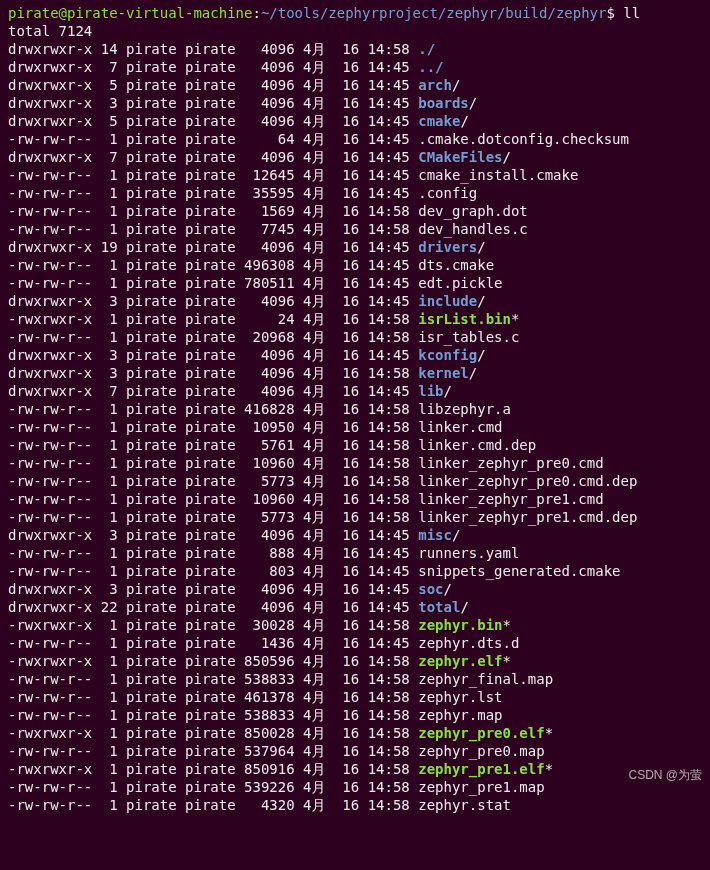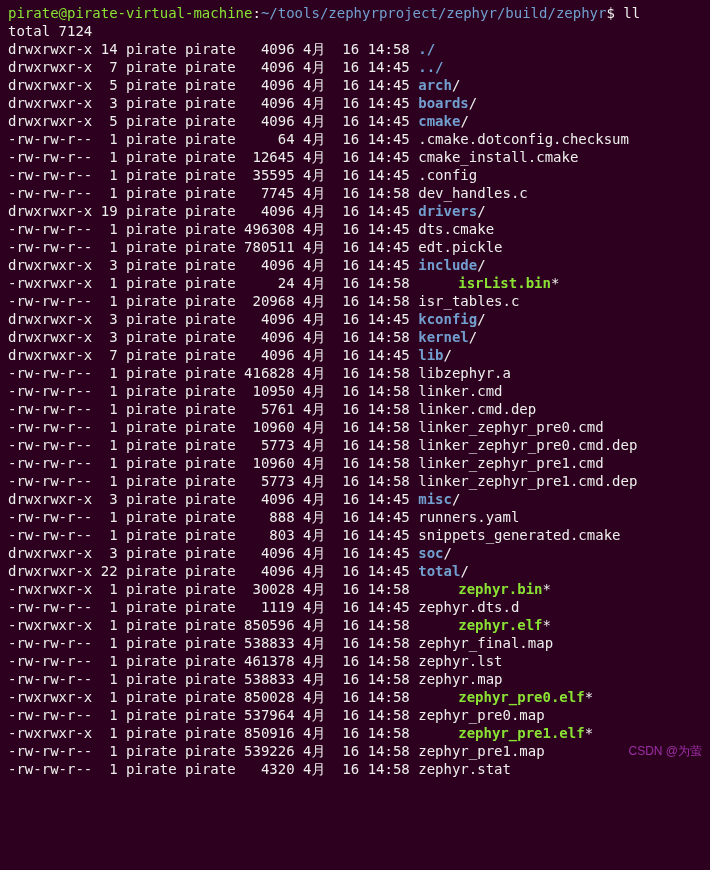"drwxrwxr-x 7 pirate pirate 4096 4月 16 14:45 CMakeFiles/" div.row { html: none -> <div><span>drwxrwxr-x</span><span> 7</span><span> pirate</span><span> pirate</span><span> 4096</span><span> 4月</span><span> 16</span><span> 14:45</span><span> CMakeFiles</span><span>/</span></div> }
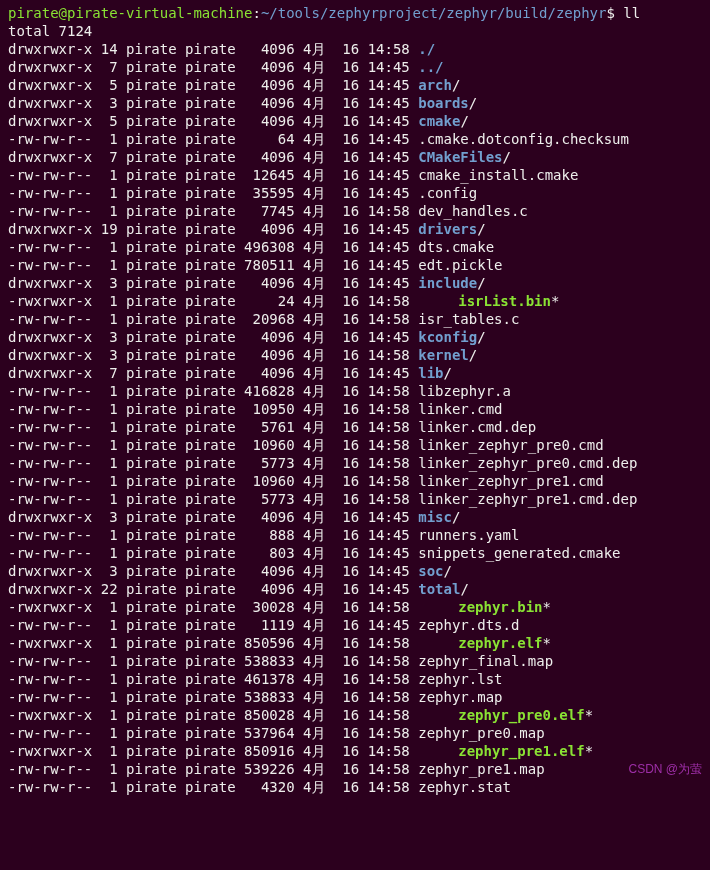"-rw-rw-r-- 1 pirate pirate 1569" div.row { html: none -> <div><span>-rw-rw-r--</span><span> 1</span><span> pirate</span><span> pirate</span><span> 1569</span><span> 4月</span><span> 16</span><span> 14:58</span><span> dev_graph.dot</span></div> }
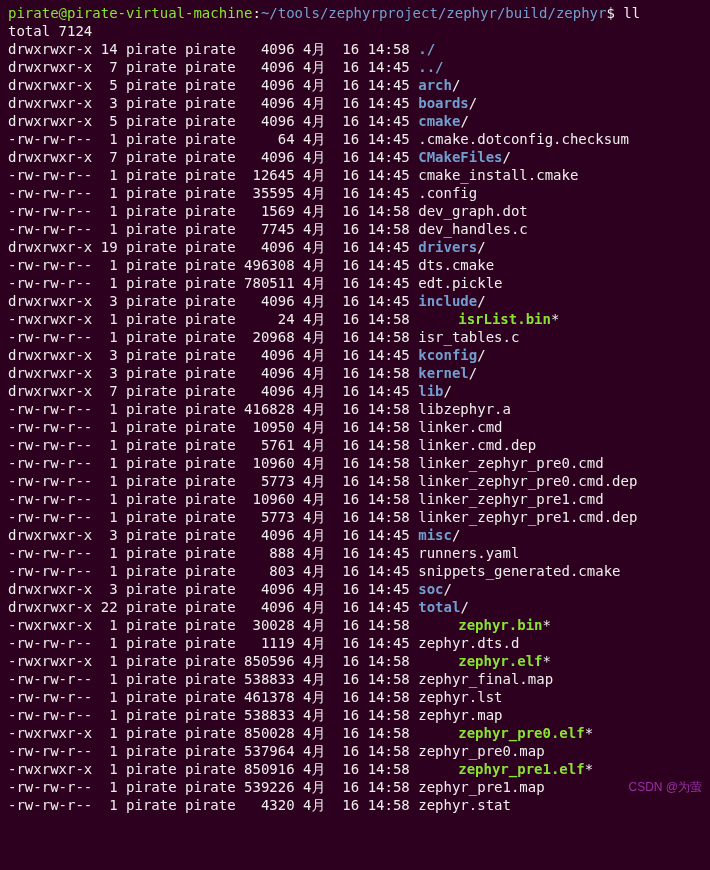"isrList.bin" .fname.exe { padding-left: 40px -> none }
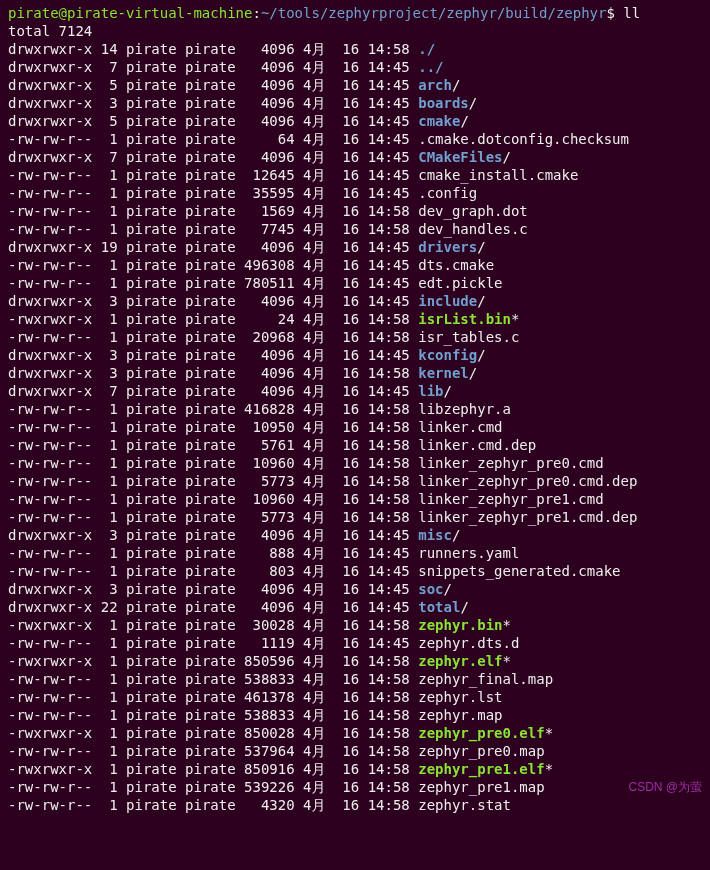"1119" span.size { text: 1119 -> 1436 }
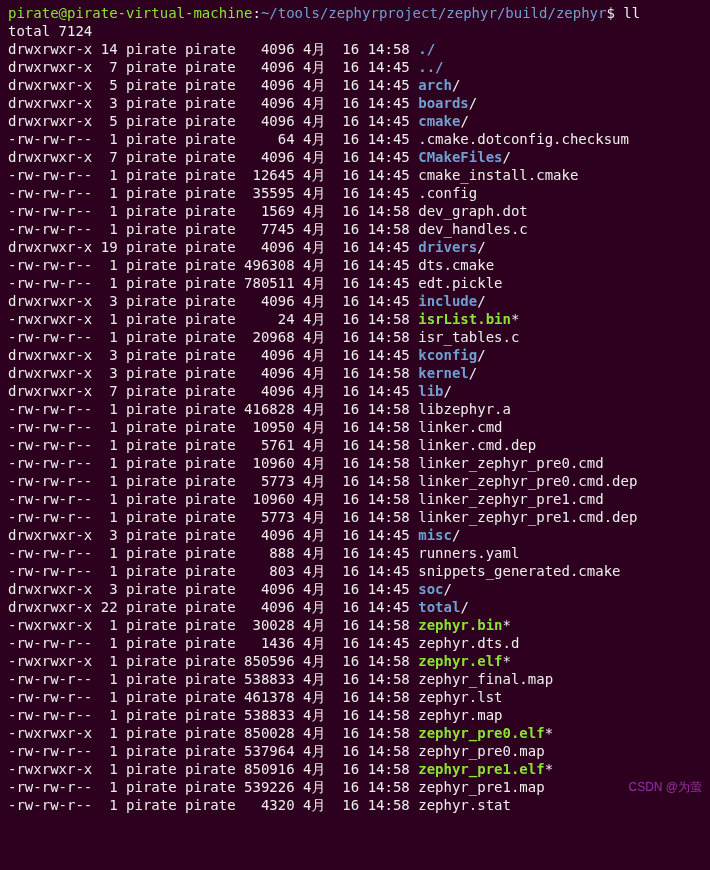"CSDN @为萤" .watermark { bottom: 22px -> 34px; color: #d946ef -> #ffffff }
